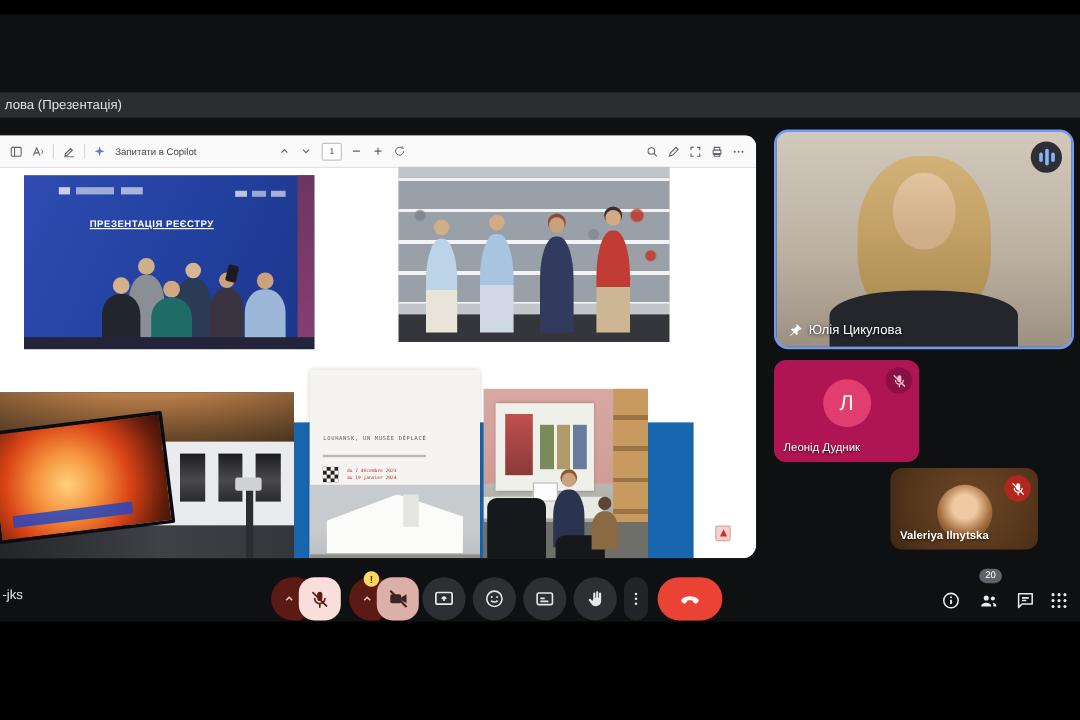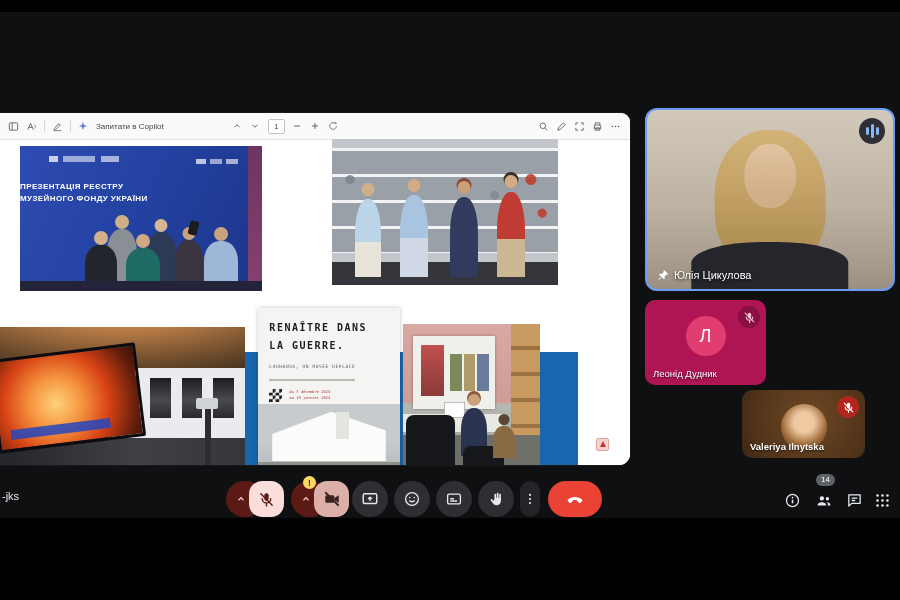"лова (Презентація)" div.abs { html: none -> <div> <span>лова (Презентація)</span> </div> }
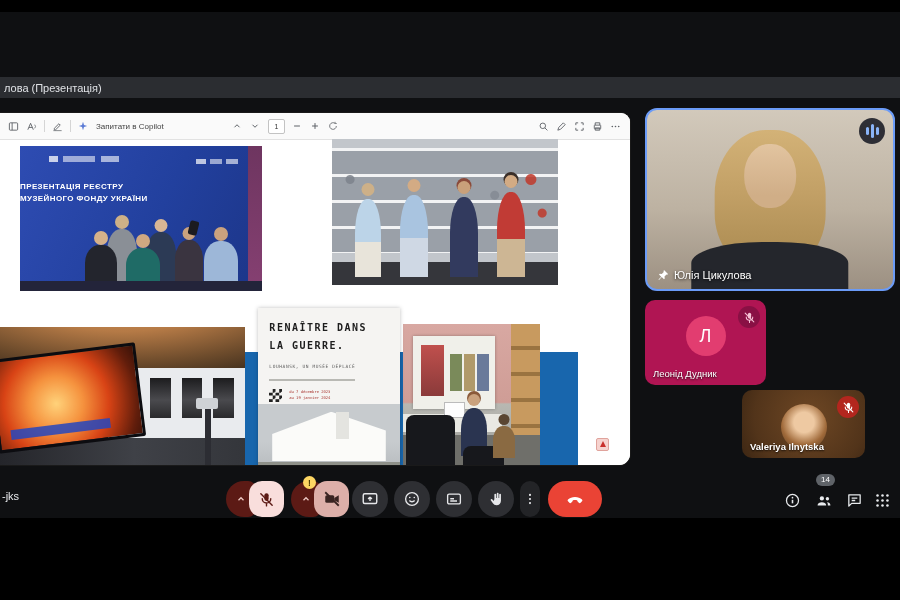"ПРЕЗЕНТАЦІЯ РЕЄСТРУ" .pa-text { text-align: none -> center; text-decoration: none -> underline }
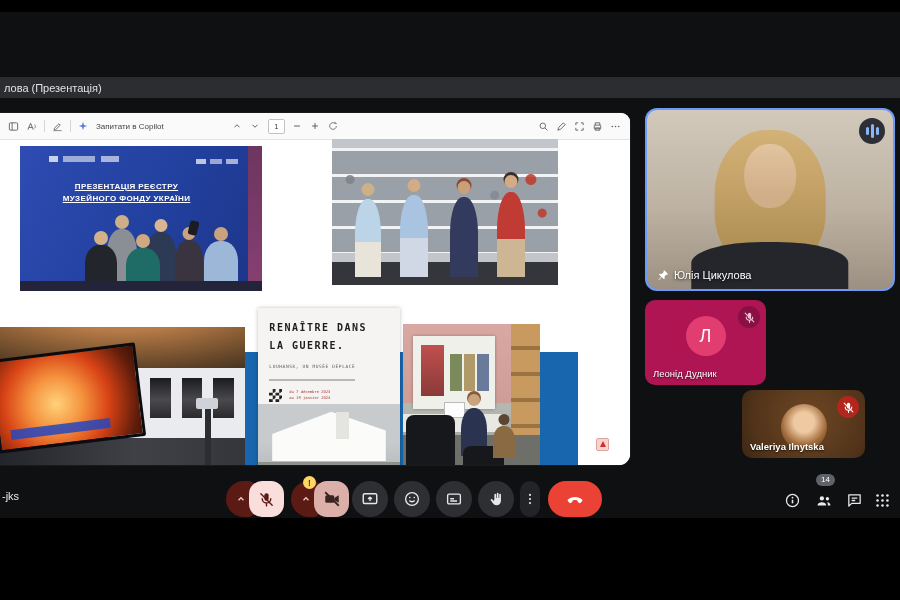"МУЗЕЙНОГО ФОНДУ УКРАЇНИ" div { html: <div>МУЗЕЙНОГО ФОНДУ УКРАЇНИ</div> -> none }
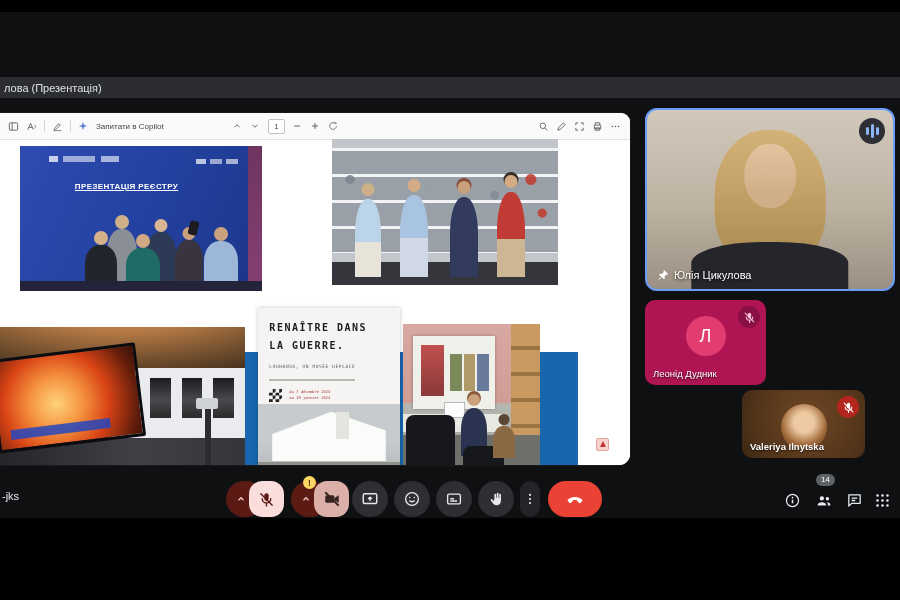"RENAÎTRE DANS" div.pc-title { html: <div><span>RENAÎTRE DANS</span><br><span>LA GUERRE.</span></div> -> none }
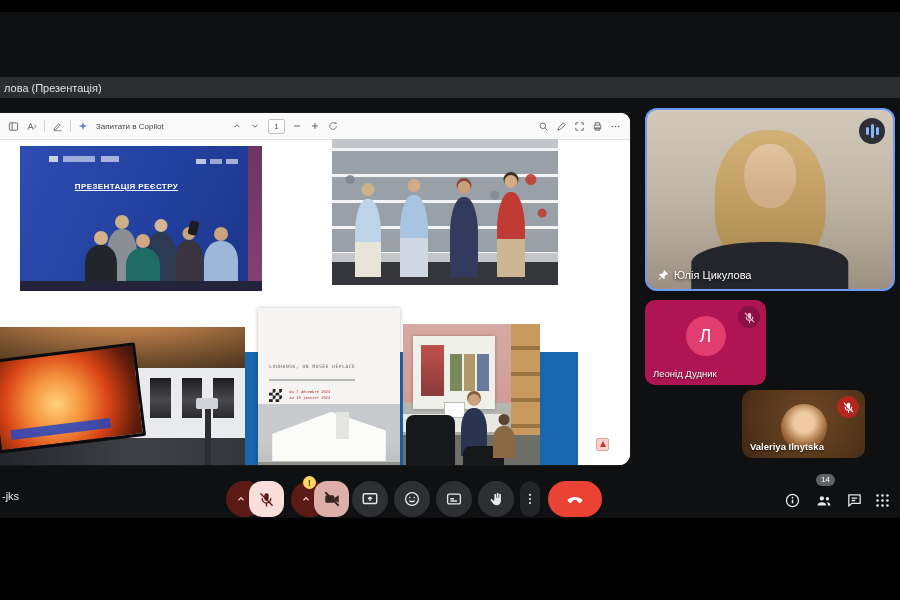"14" div.abs { text: 14 -> 20 }
